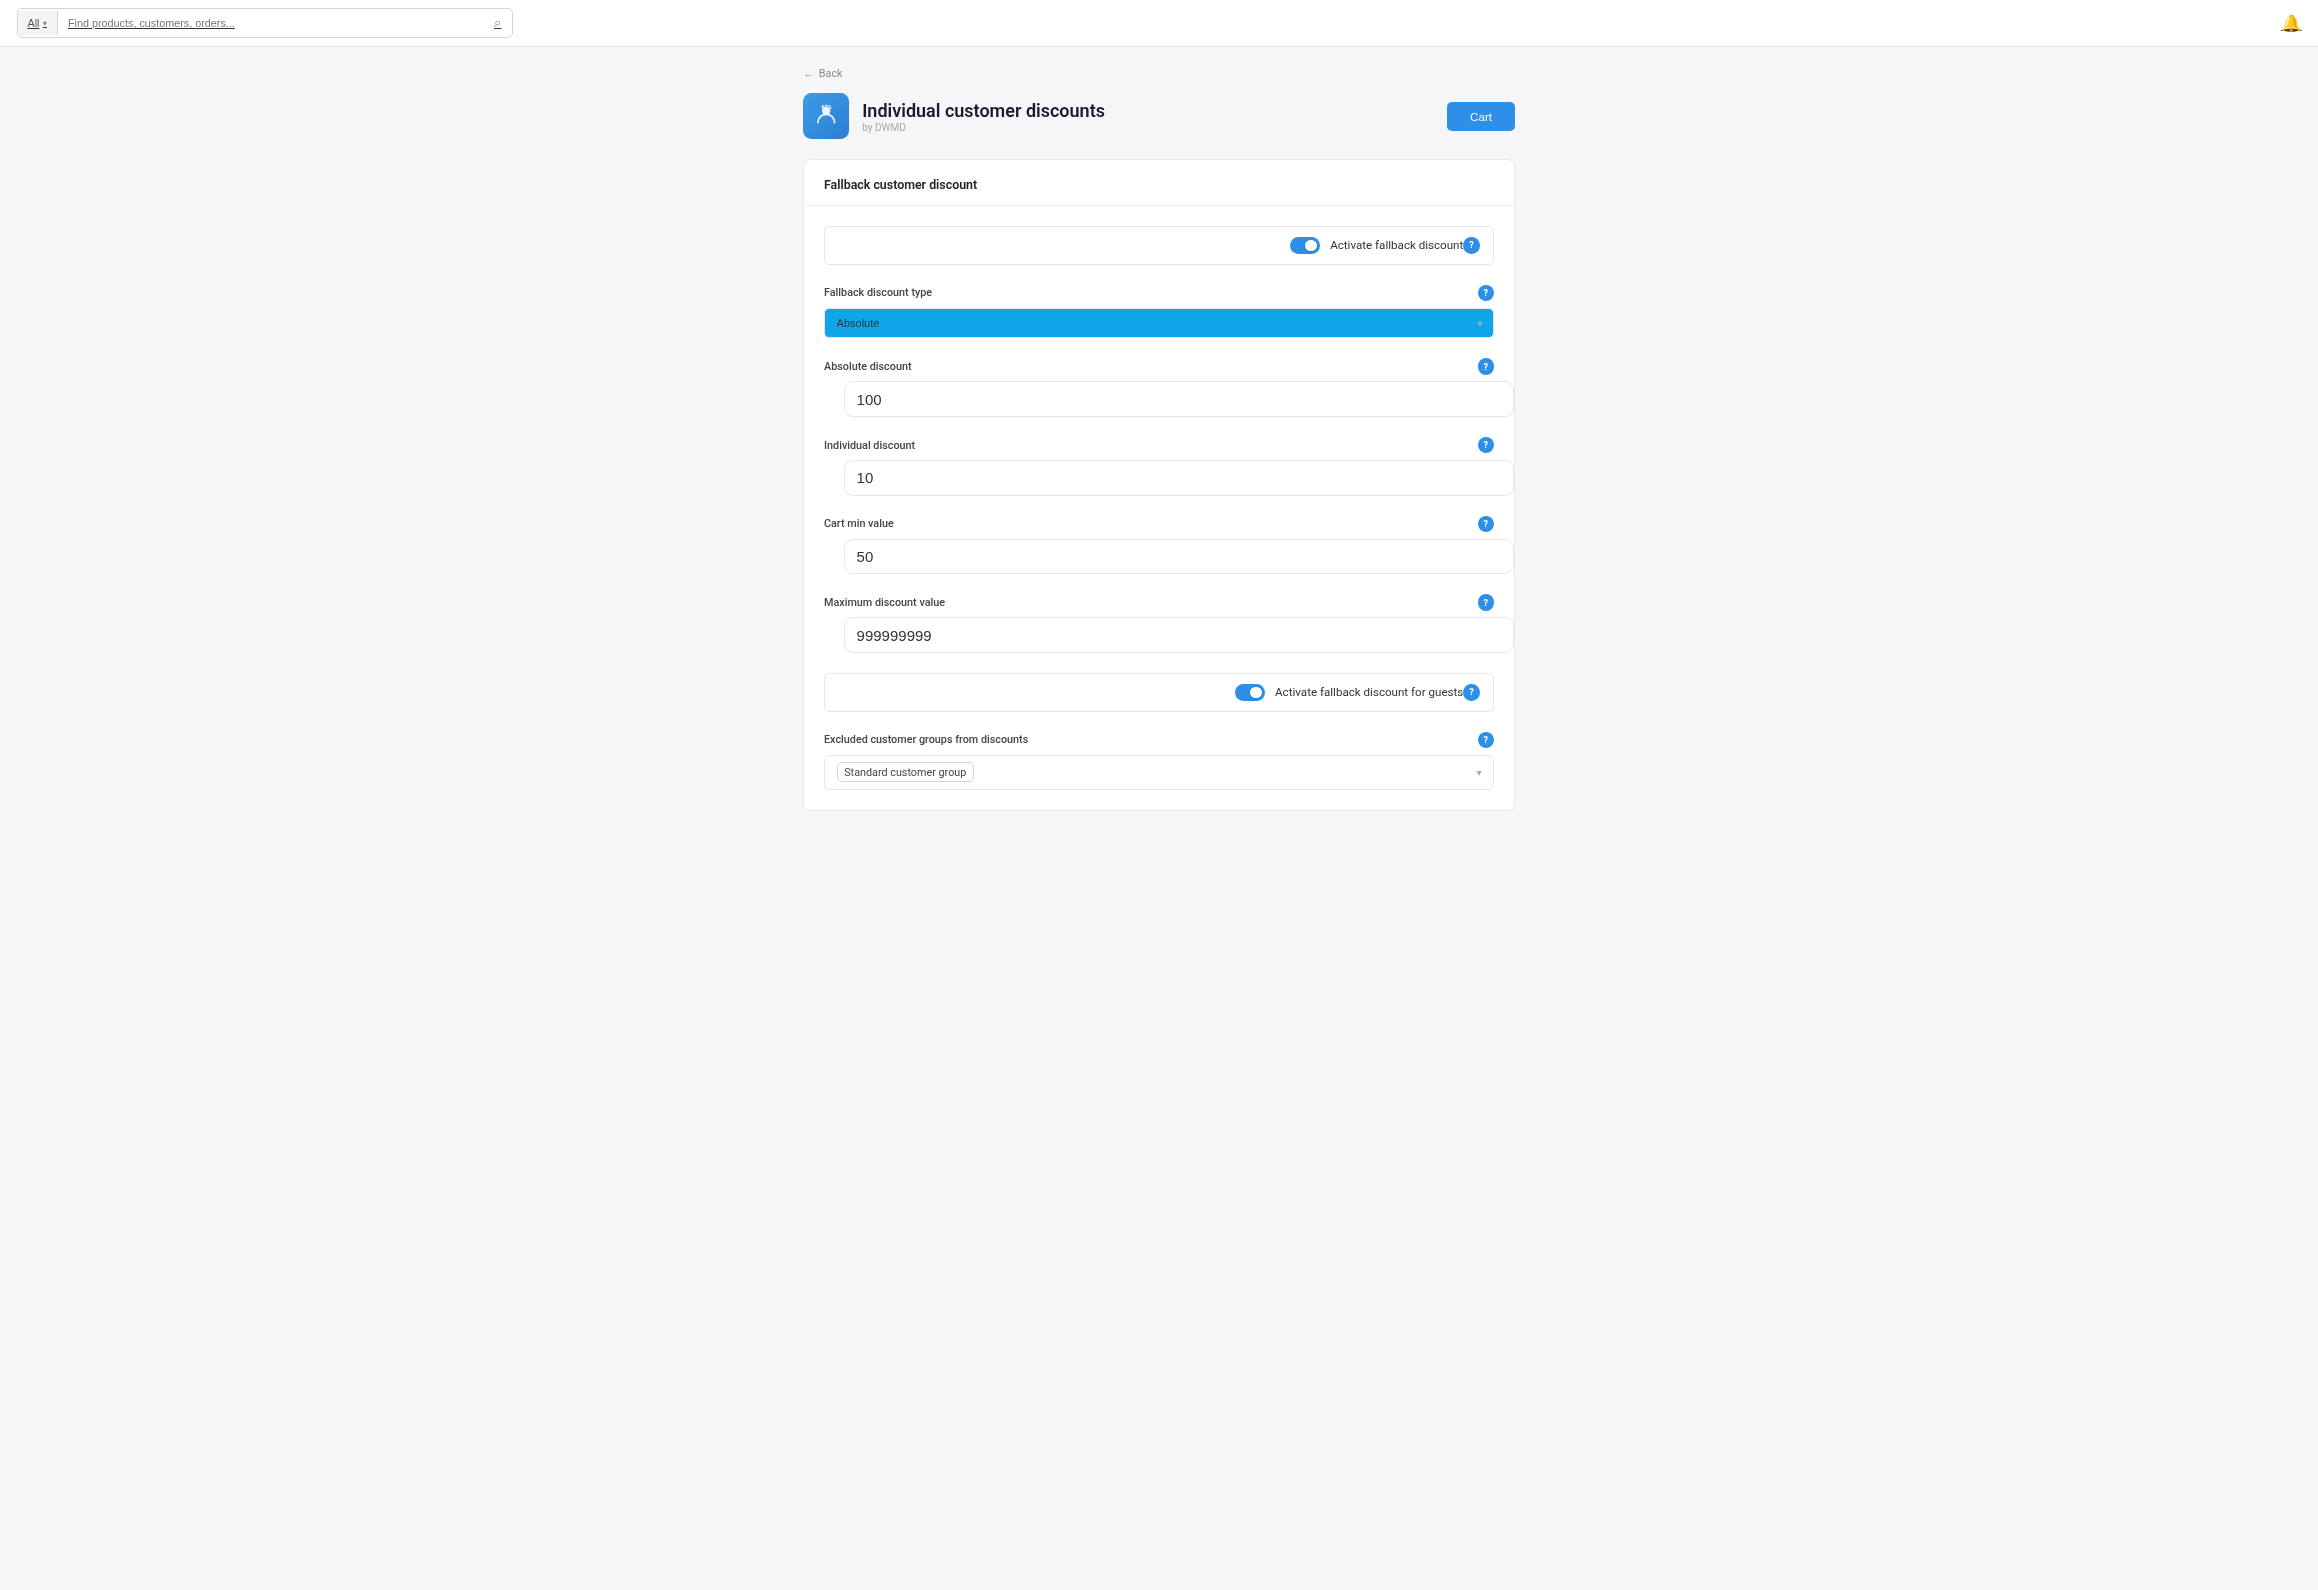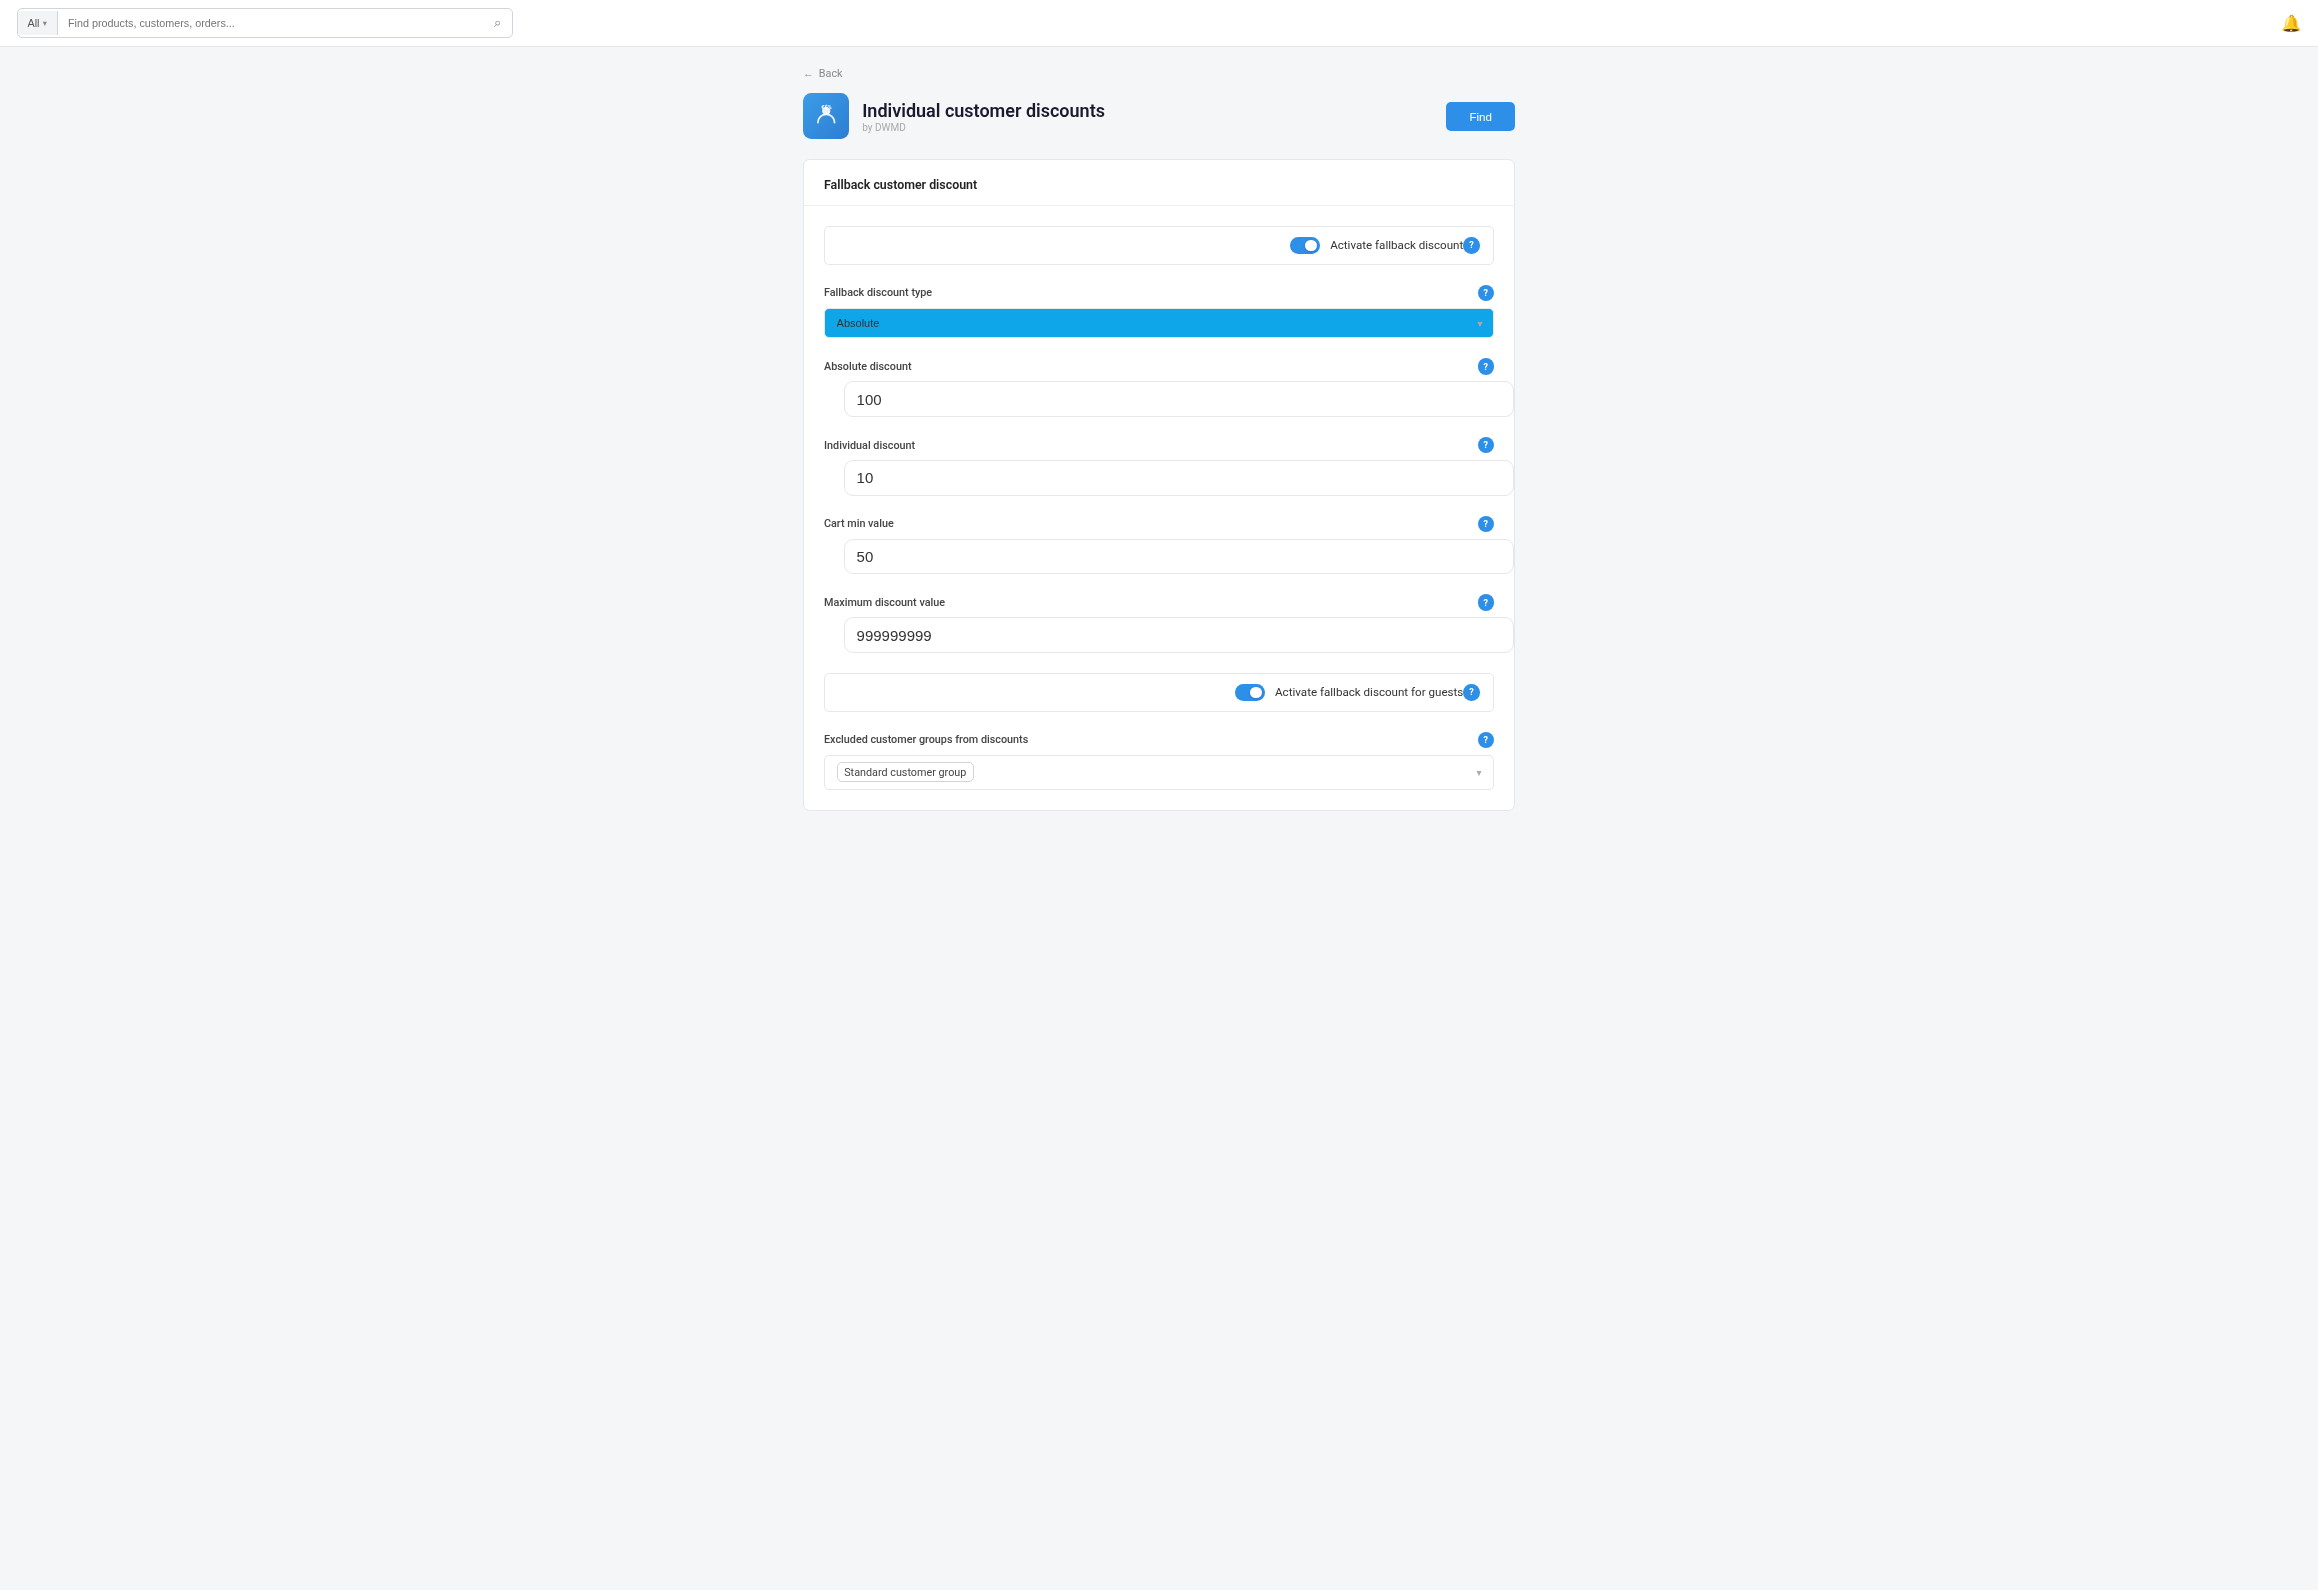"All" .top-nav { text-decoration: none -> underline }
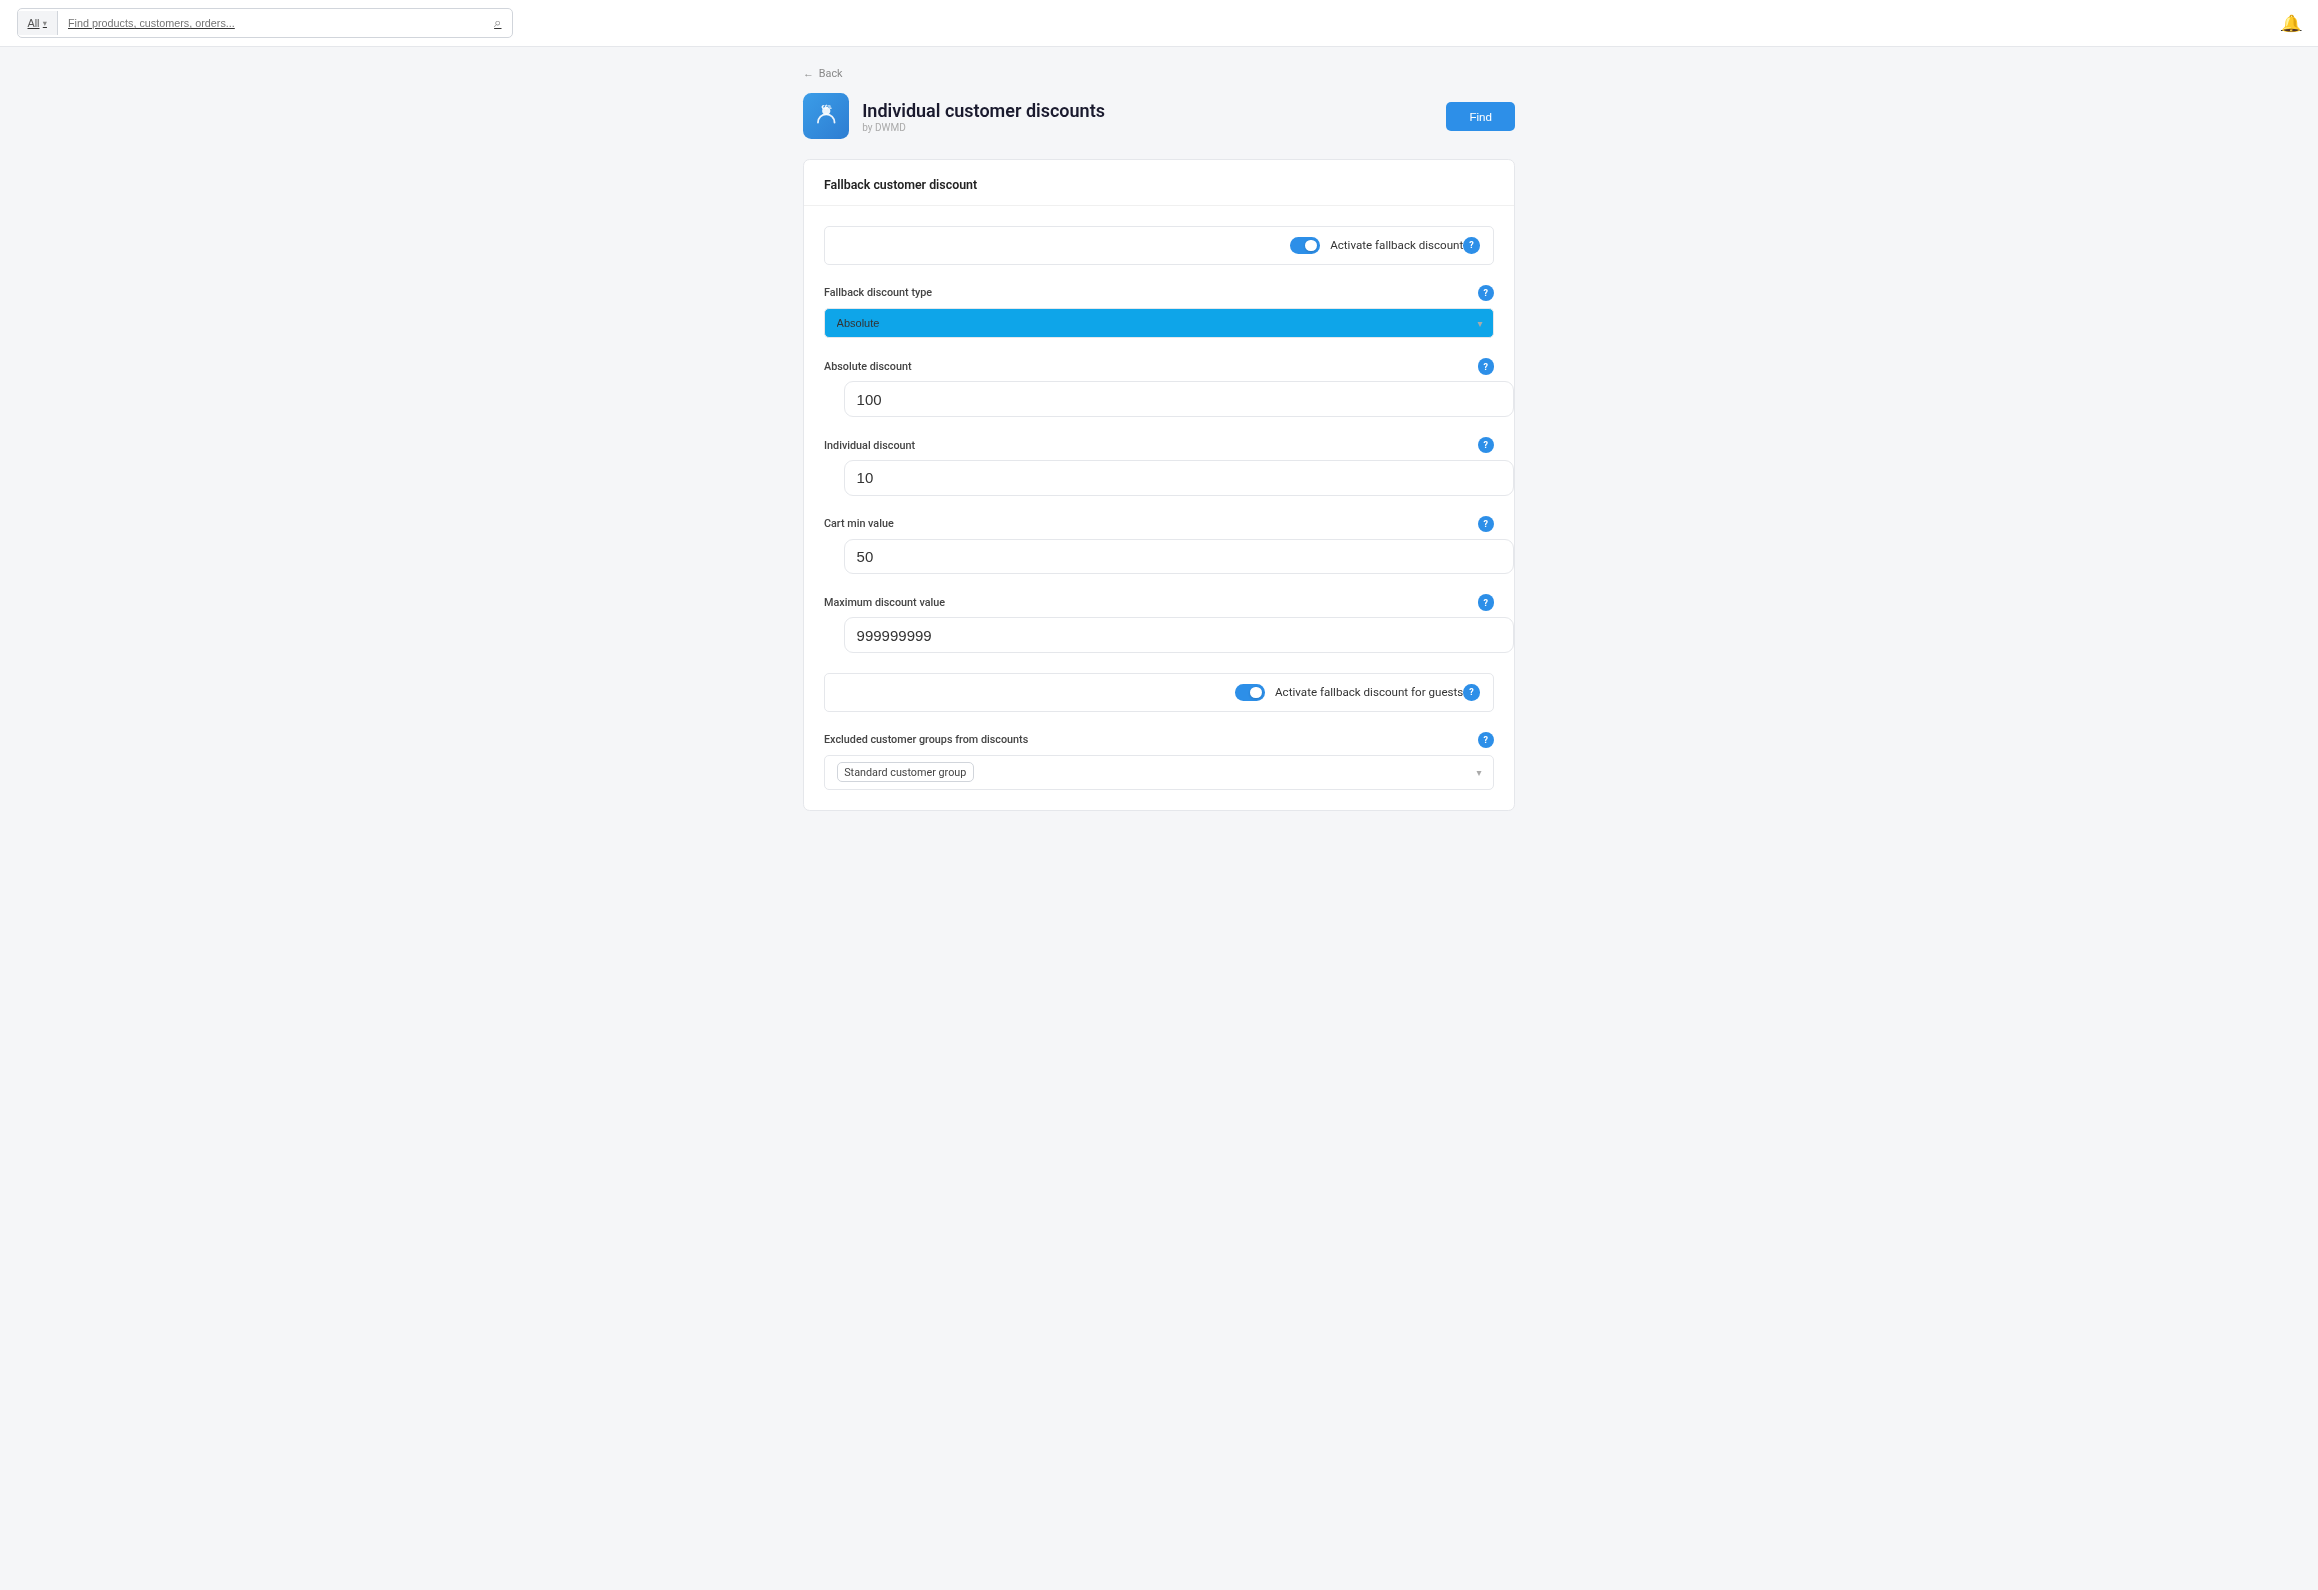"Find" button.save-btn { text: Find -> Cart }
